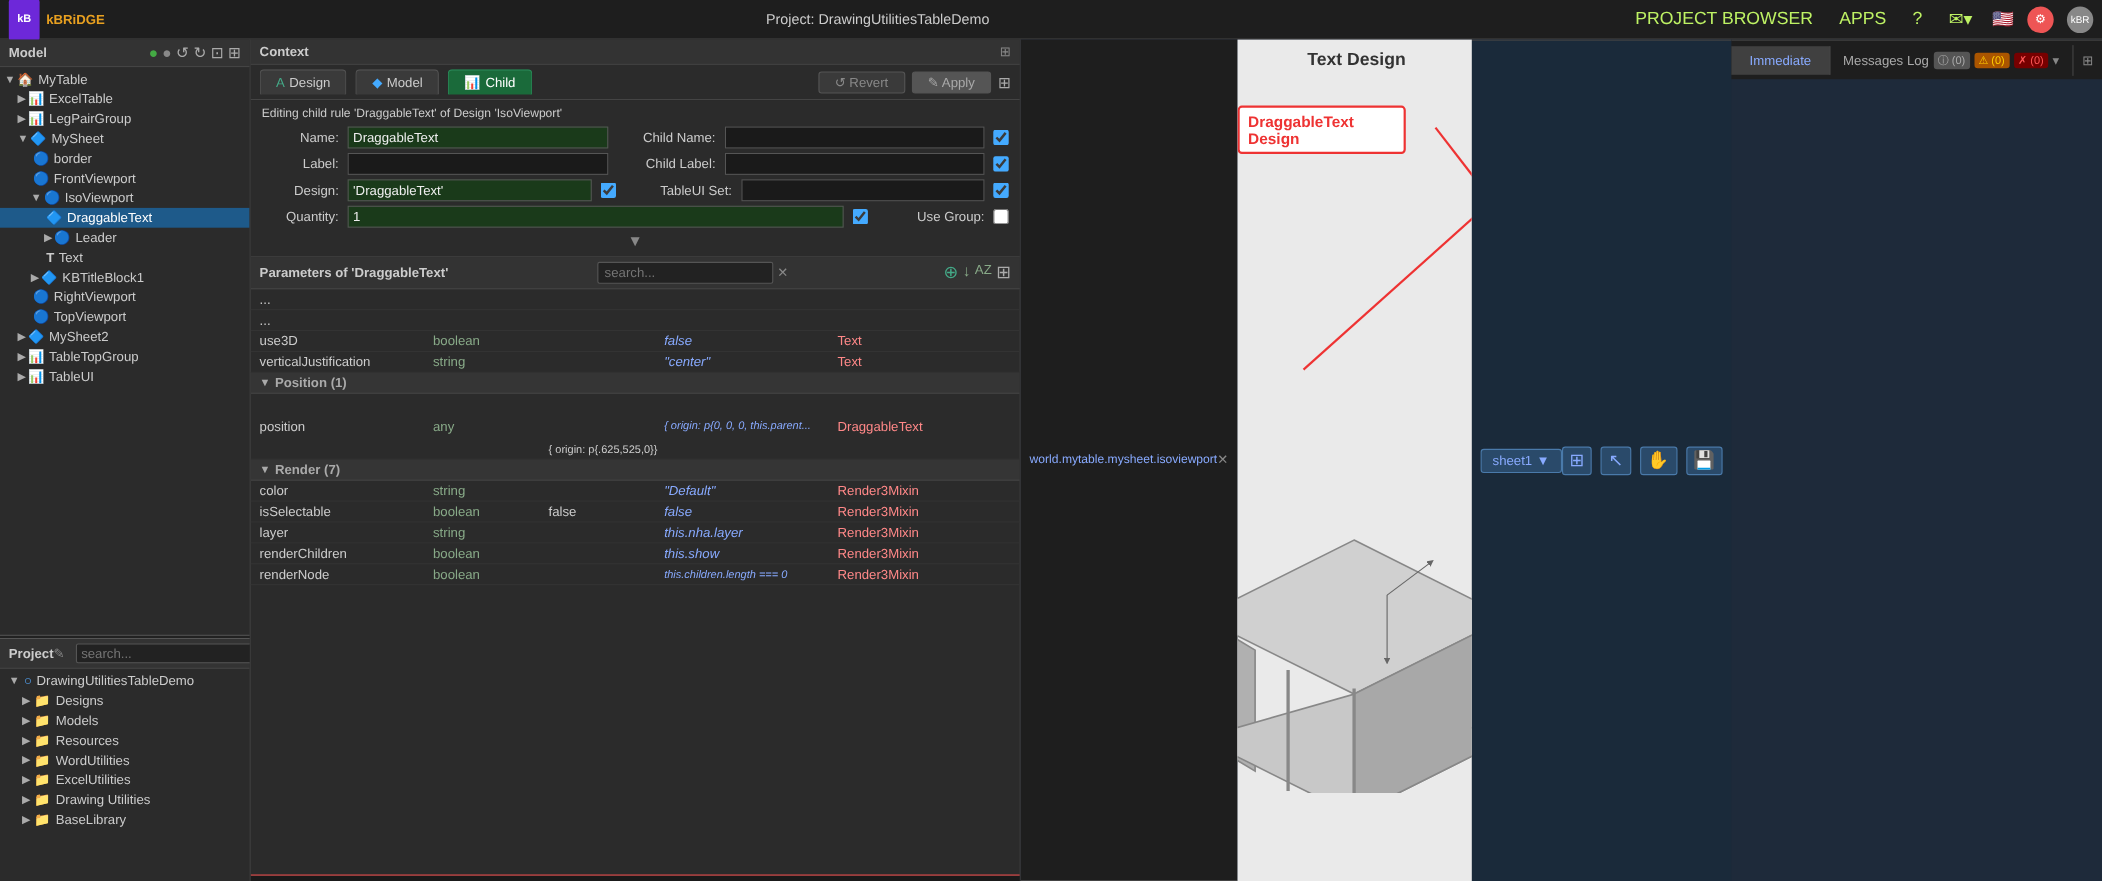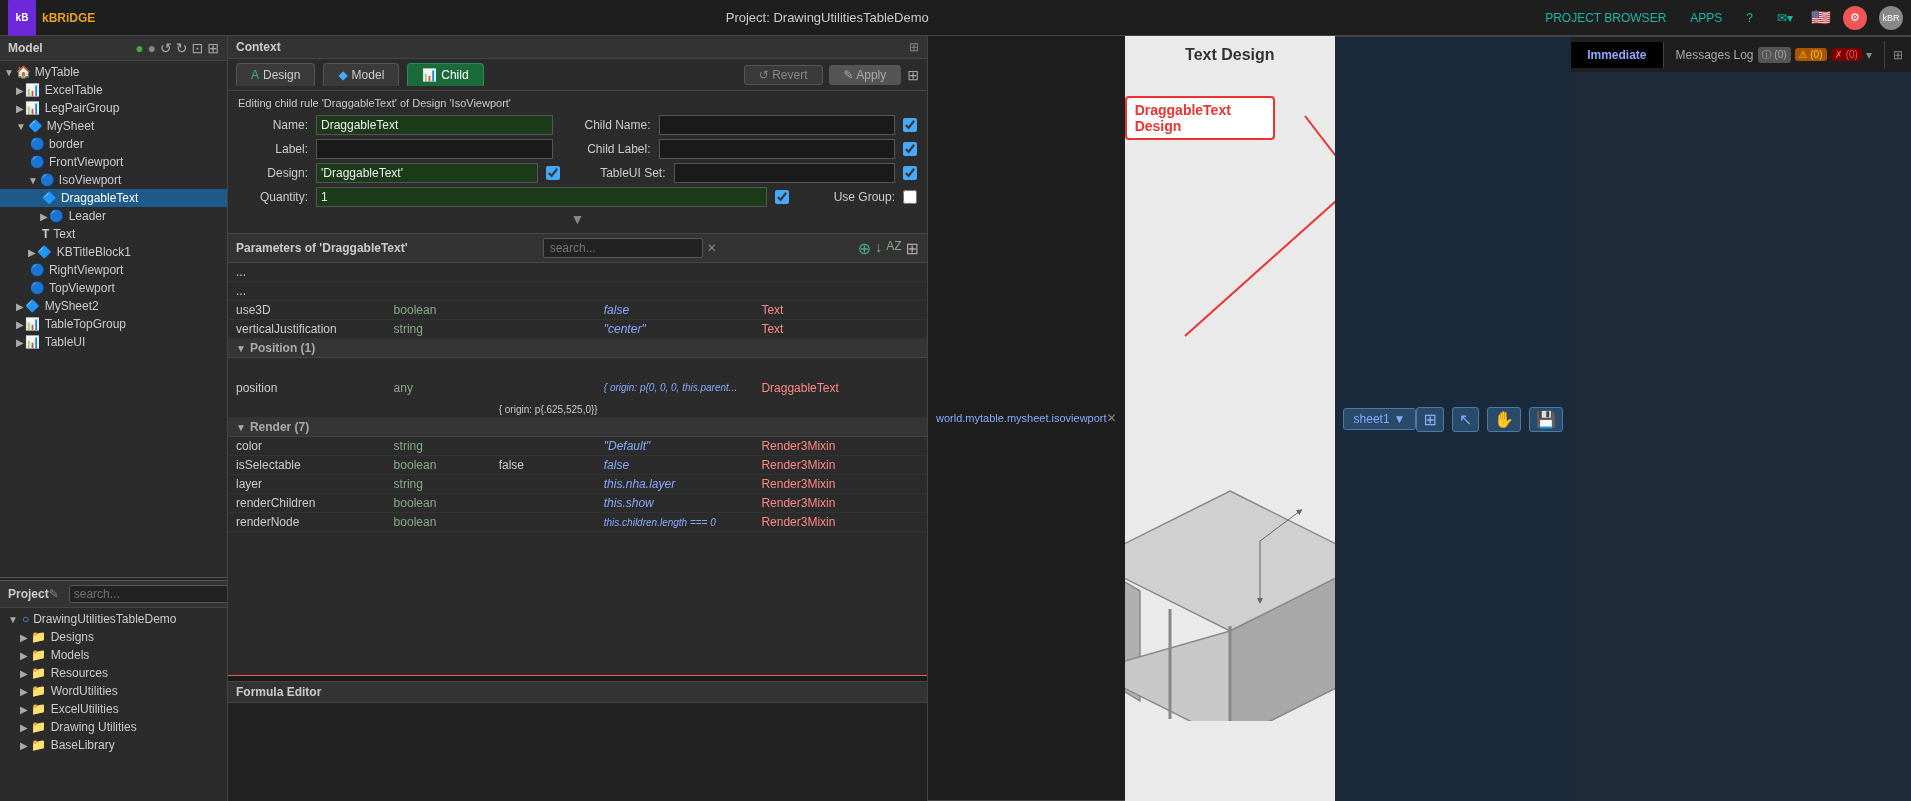"PROJECT BROWSER" #topbar .top-btn { color: #14b8a6 -> #bef264; font-size: 12px -> 16px }
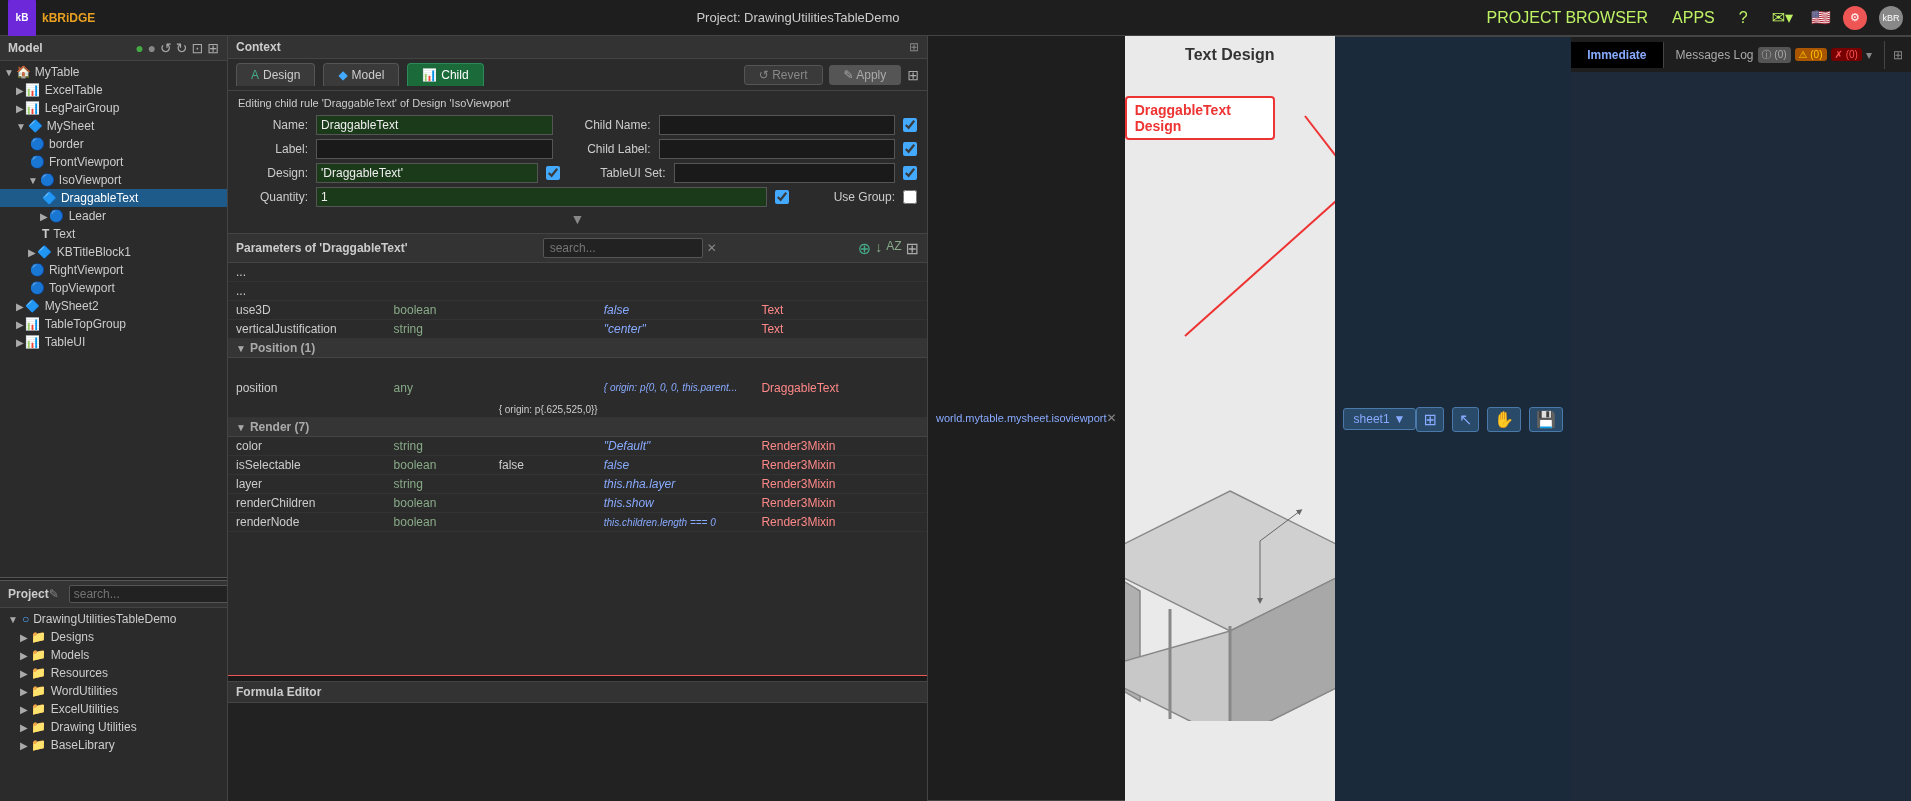"Immediate" #immediate-tab { background: #000000 -> #404040; font-weight: bold -> normal }
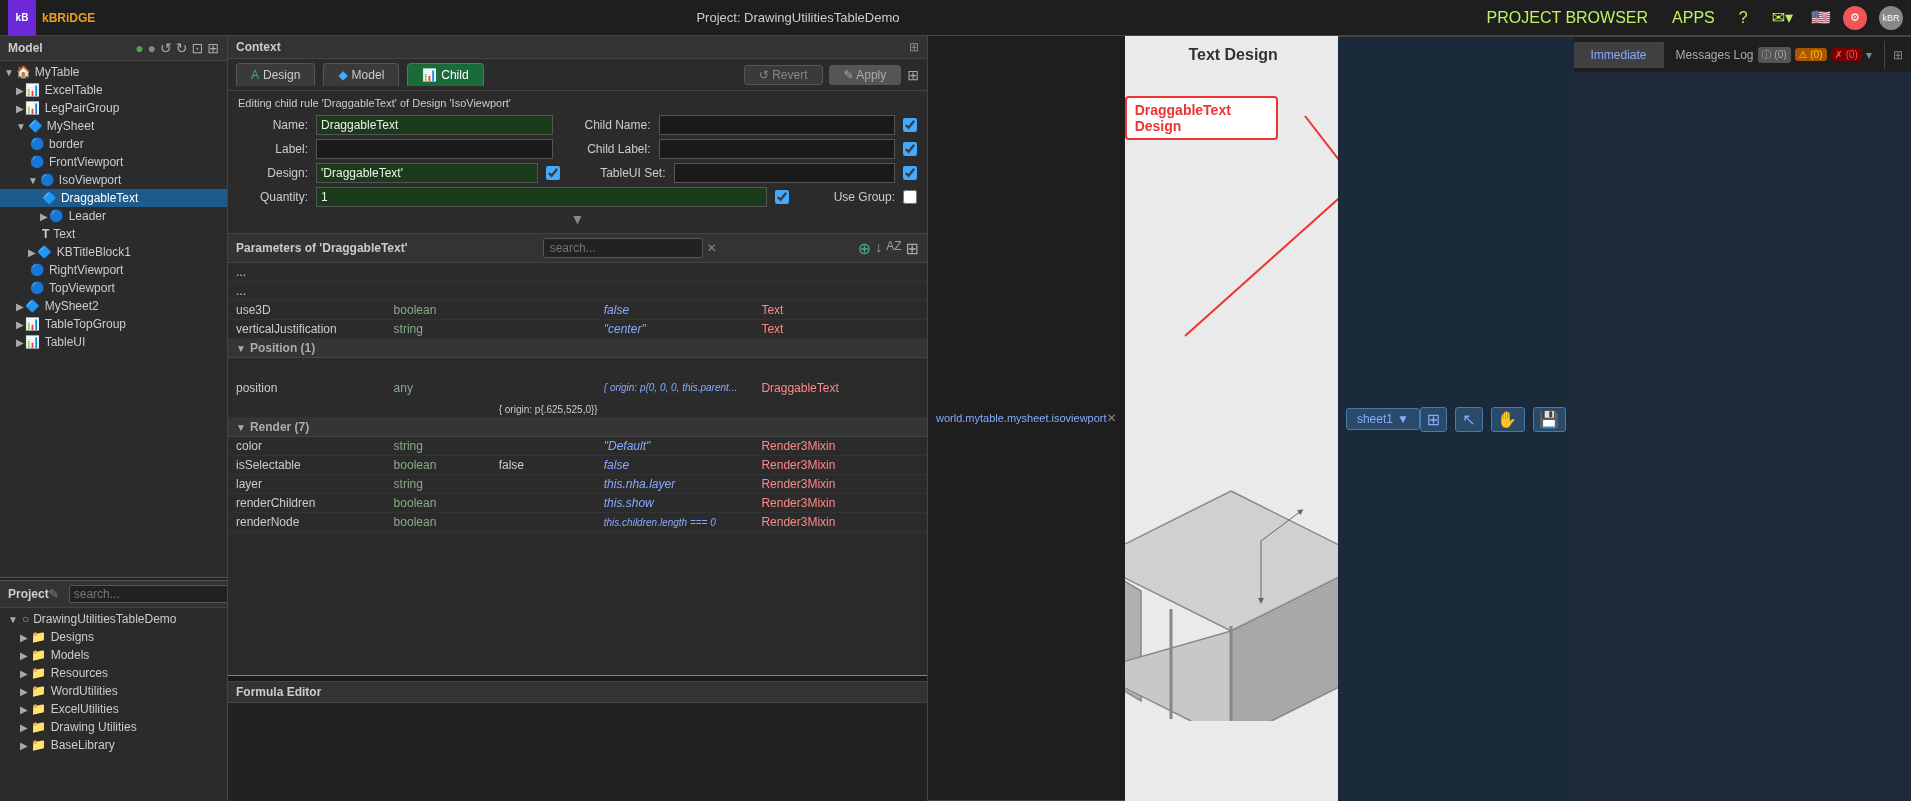"Formula Editor" div { html: <div> <div> <span>Formula Editor</span> </div> <div></div> </div> -> none }
